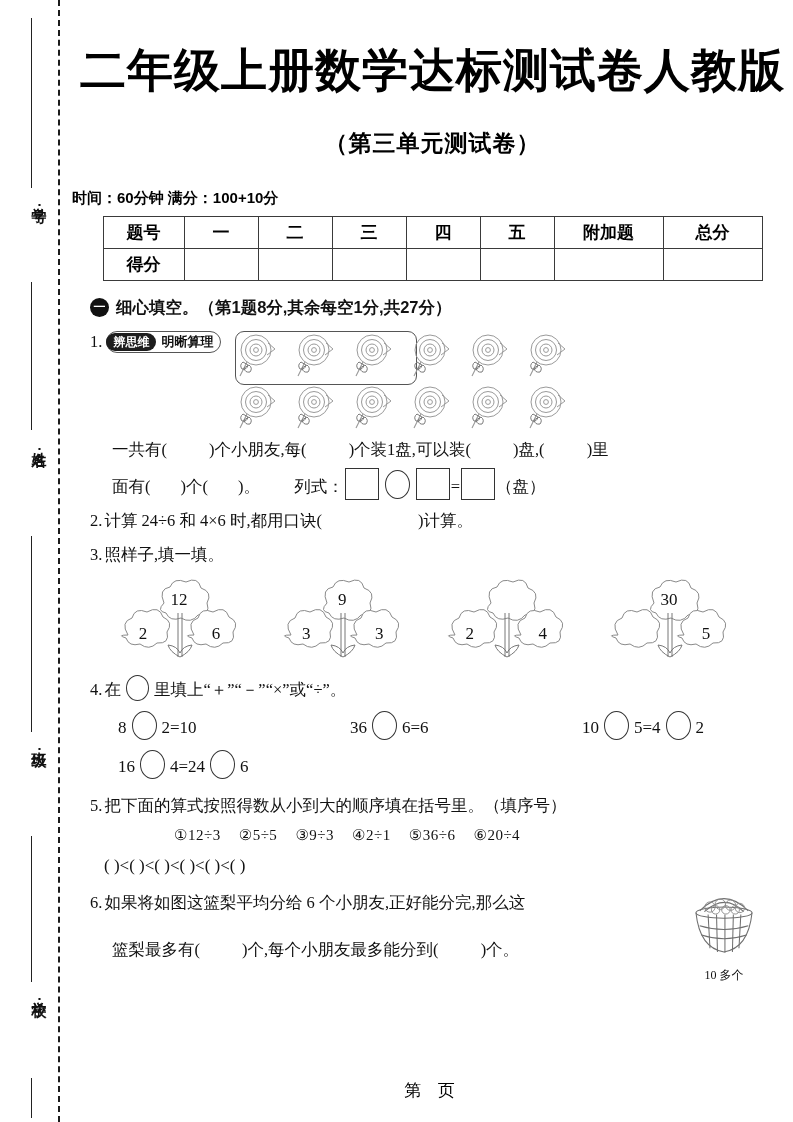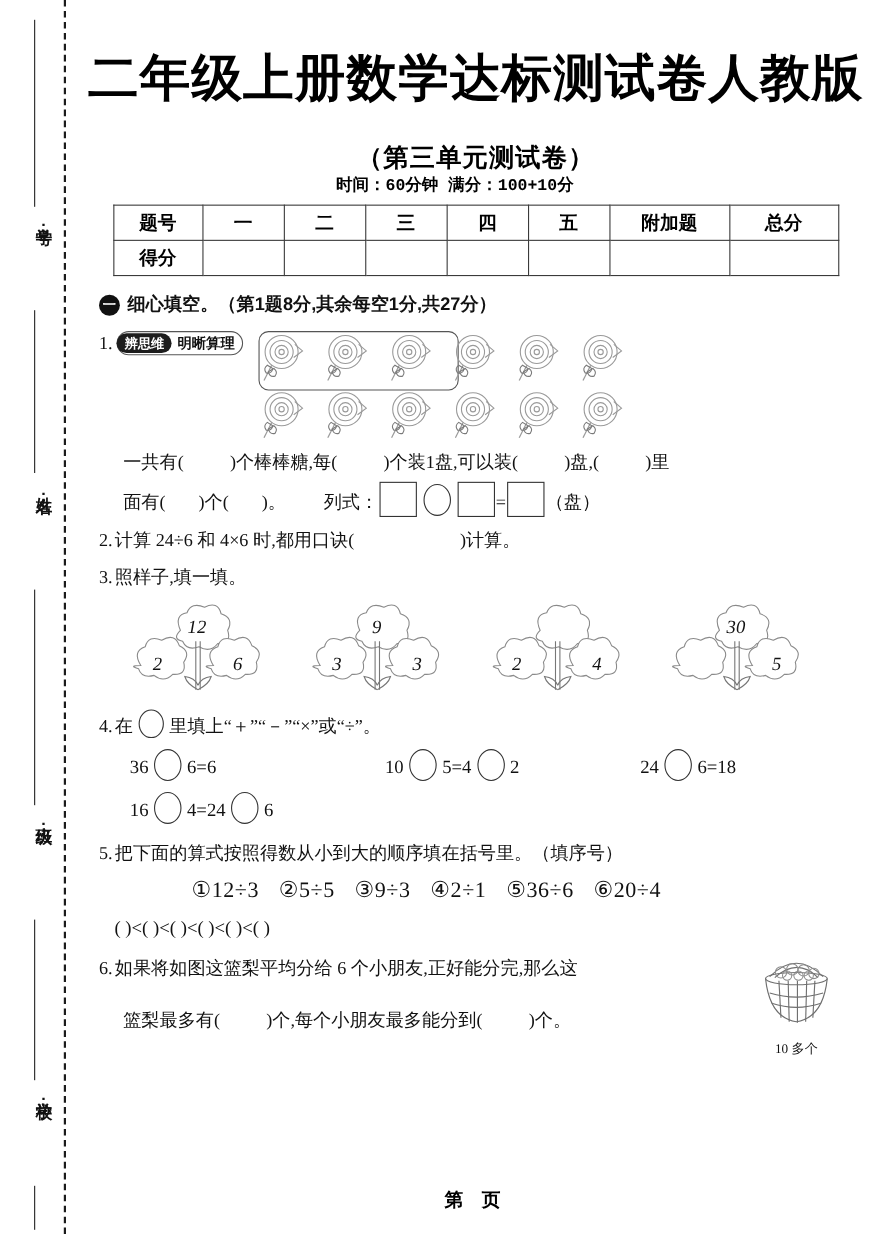"时间：60分钟 满分：100+10分" .meta-line { font-family: Liberation Mono, monospace -> Liberation Sans, sans-serif; margin-top: none -> 30px; text-align: center -> left }
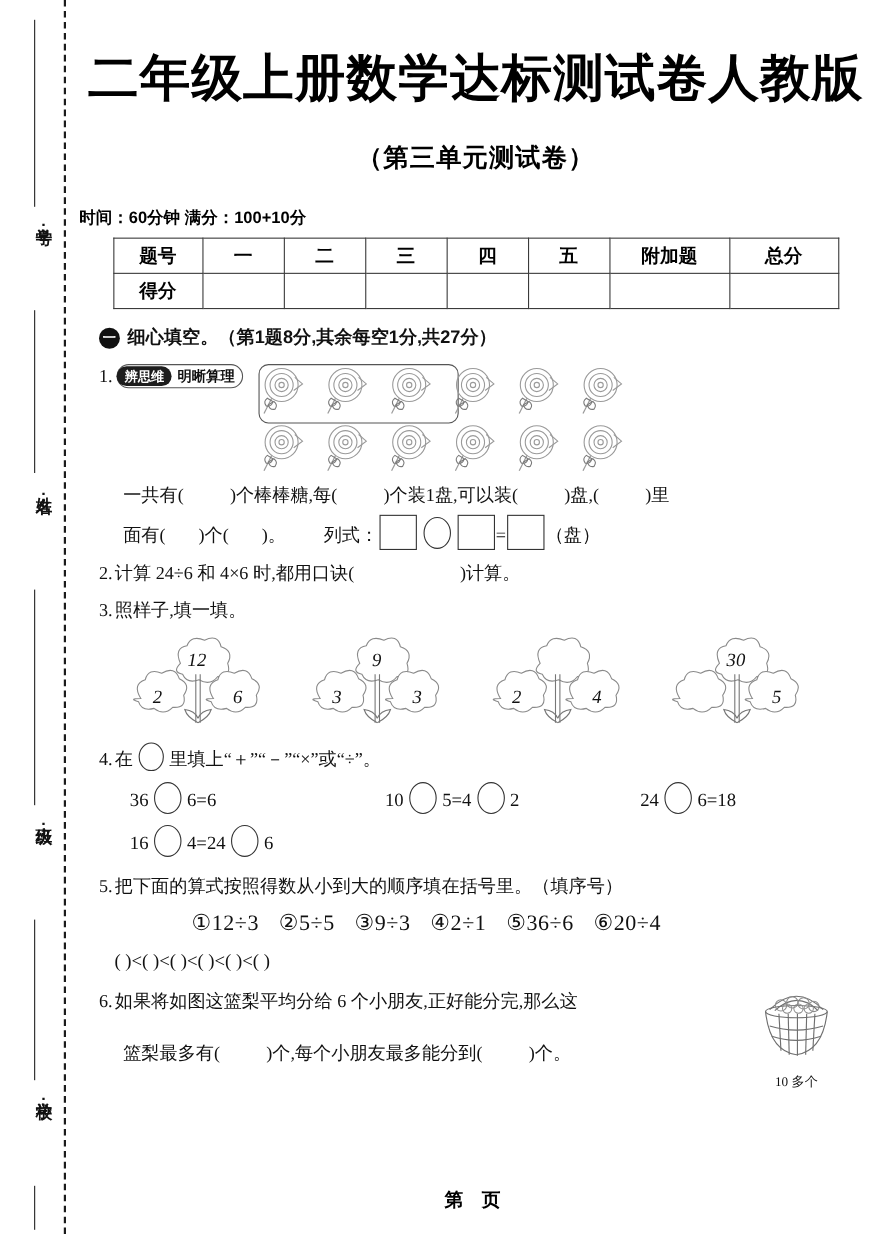")个棒棒糖,每(" span { text: 棒棒糖 -> 小朋友 }
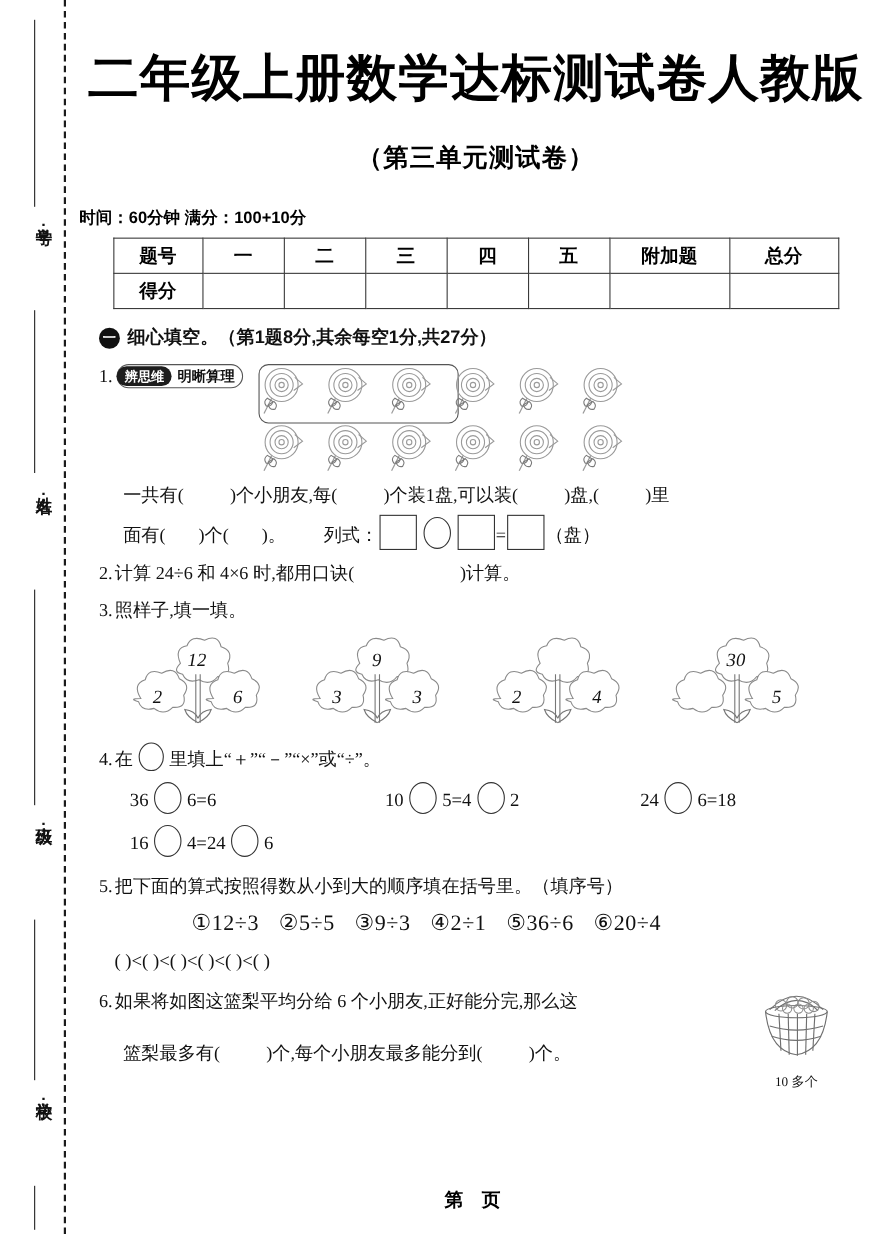"12" .flower { font-style: italic -> none }
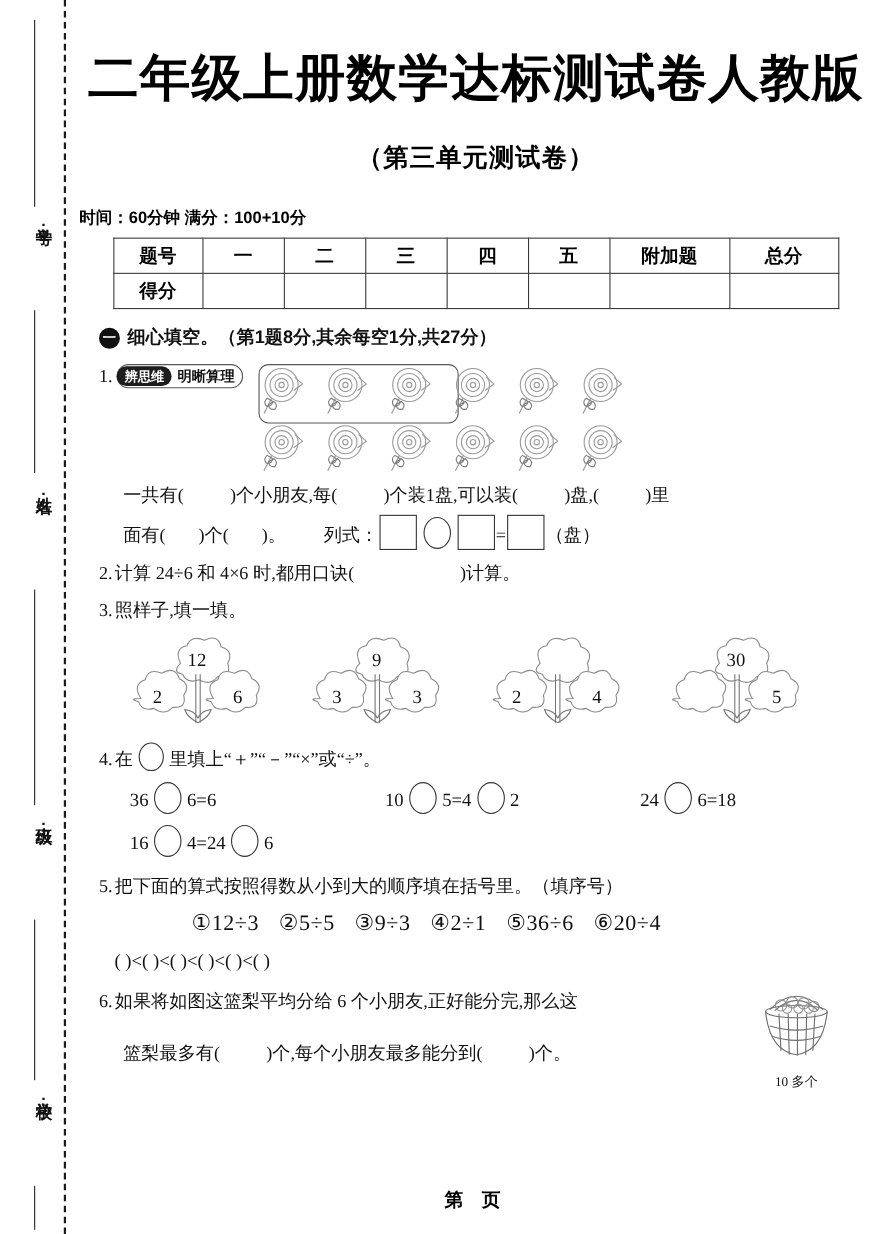"8 2=10" div.eq { html: none -> <div><span>8</span><span></span><span>2</span><span>=10</span></div> }
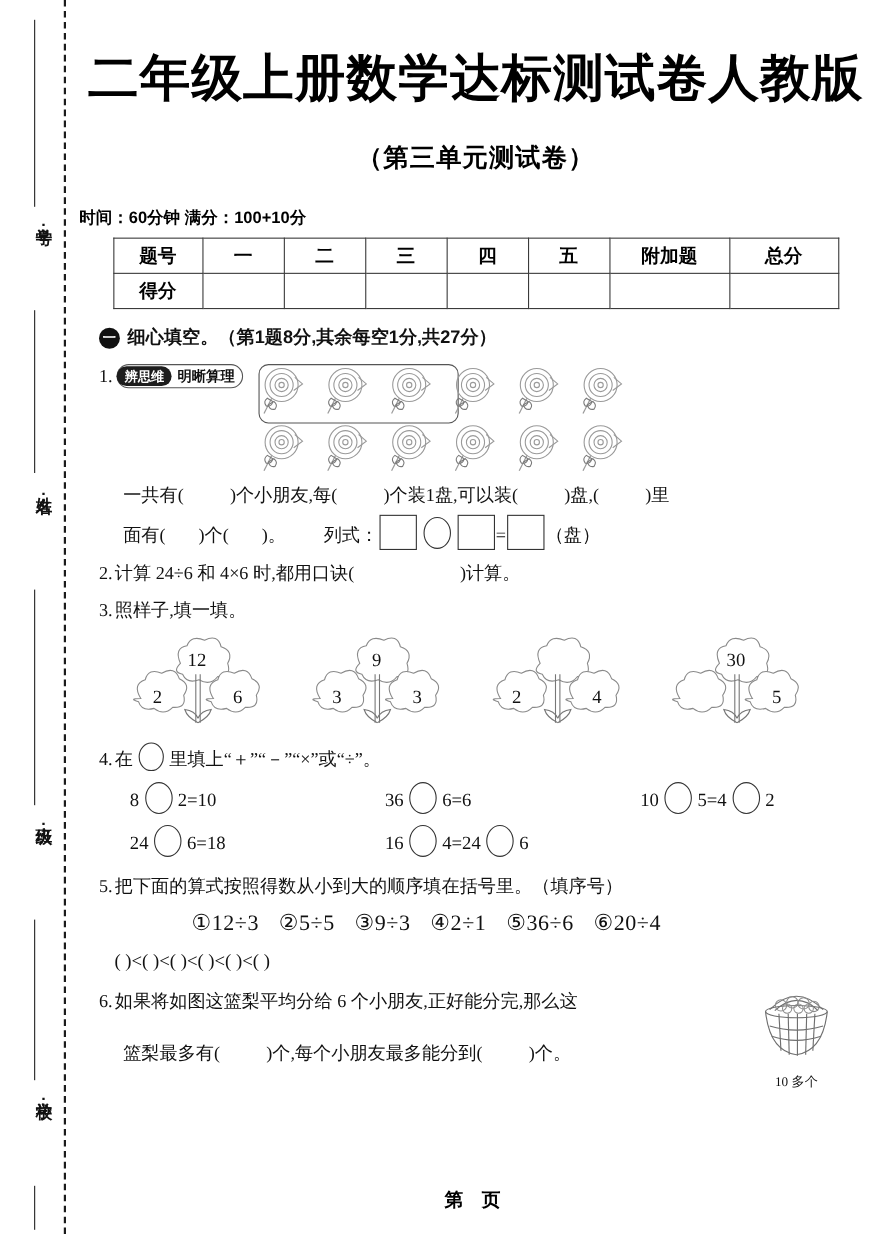"24 6=18" div.eq { html: <div><span>24</span><span></span><span>6</span><span>=18</span></div> -> none }
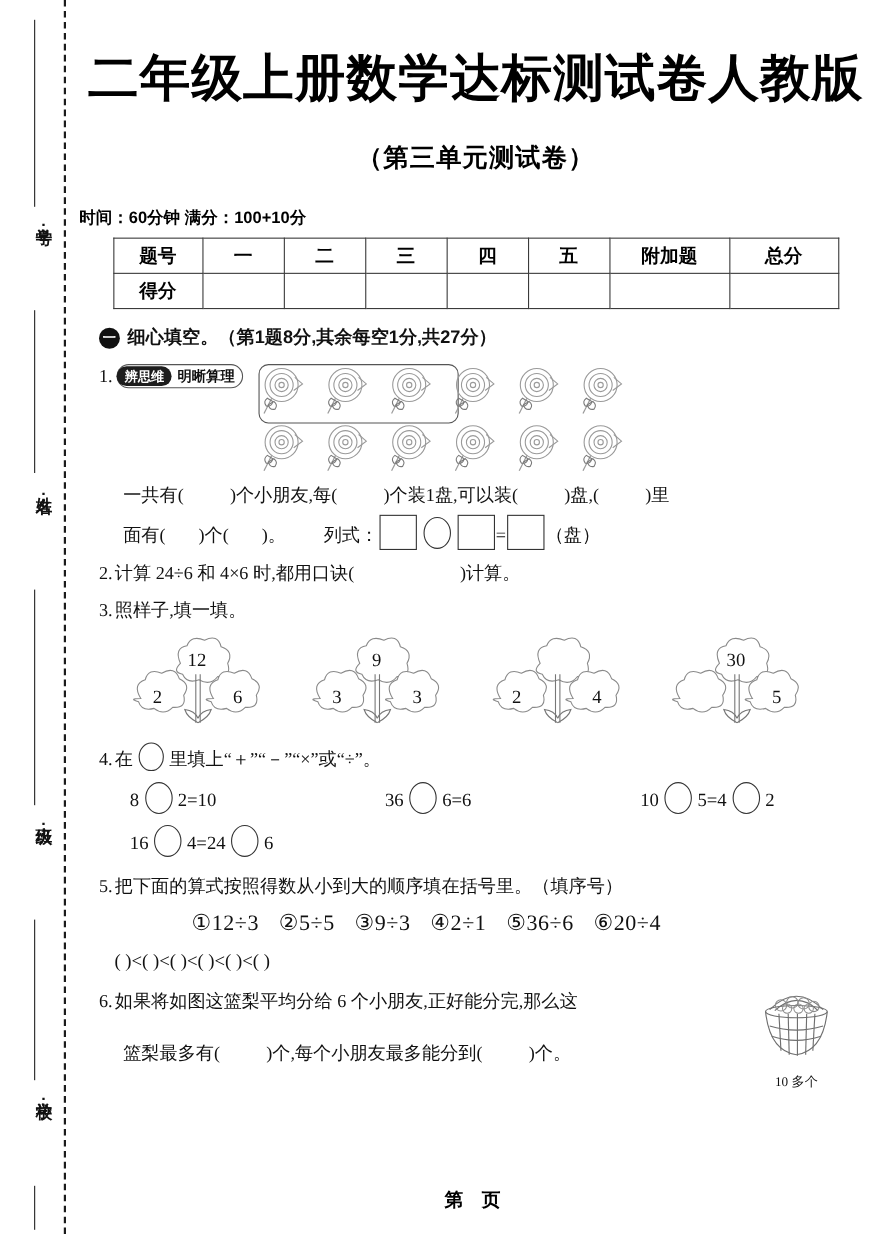"①12÷3 ②5÷5 ③9÷3 ④2÷1 ⑤36÷6" .opts { font-size: 20px -> 15px }
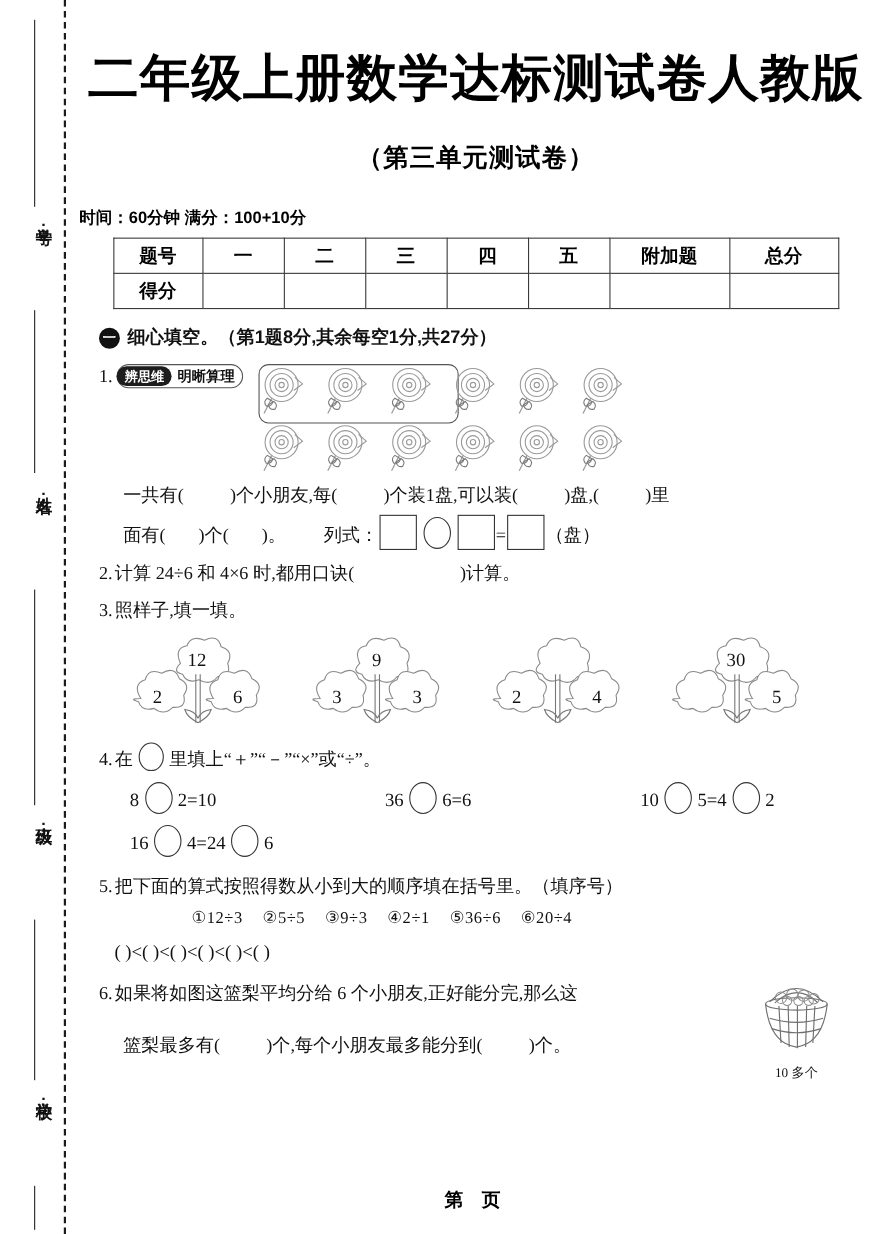"第 页" .footer { font-weight: bold -> normal }
